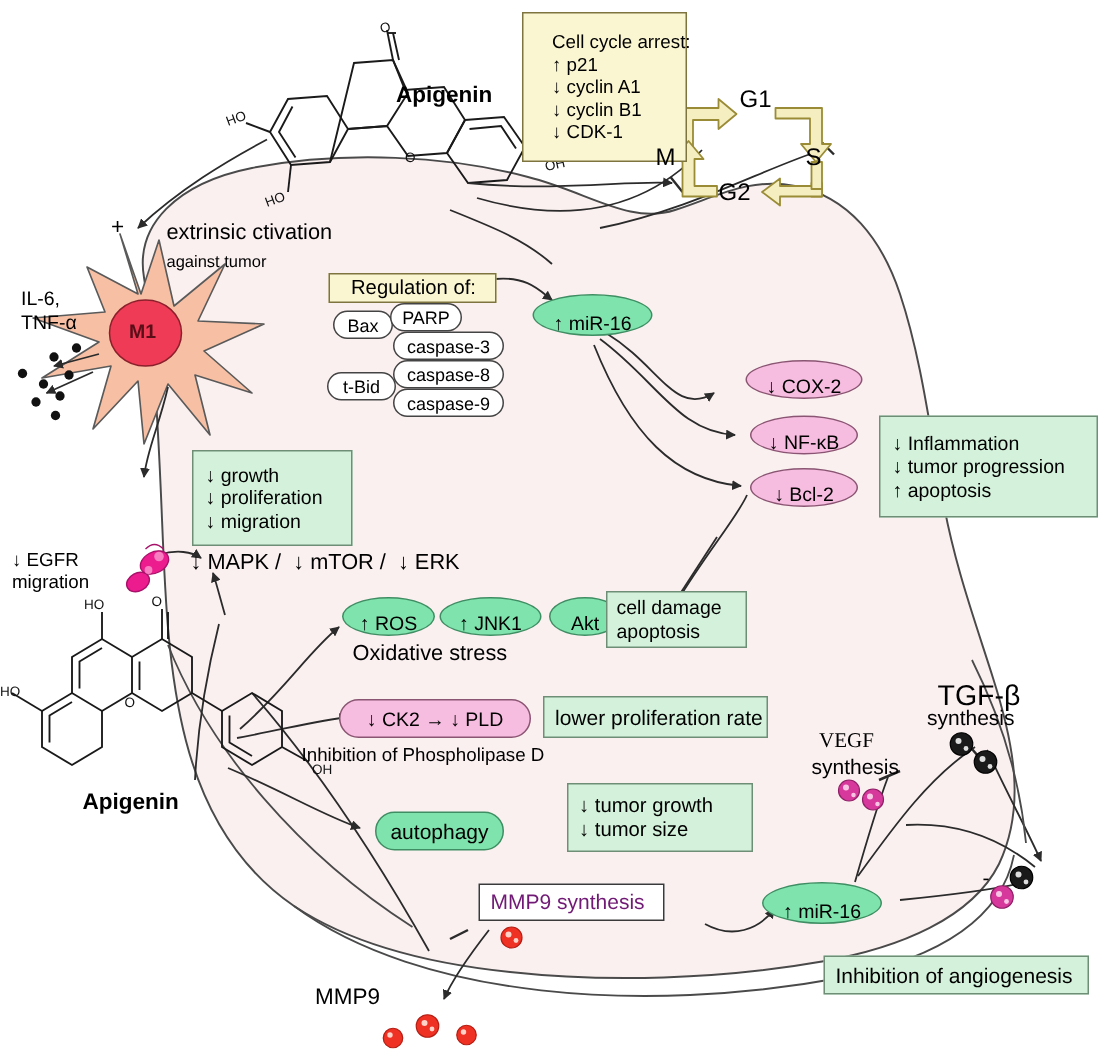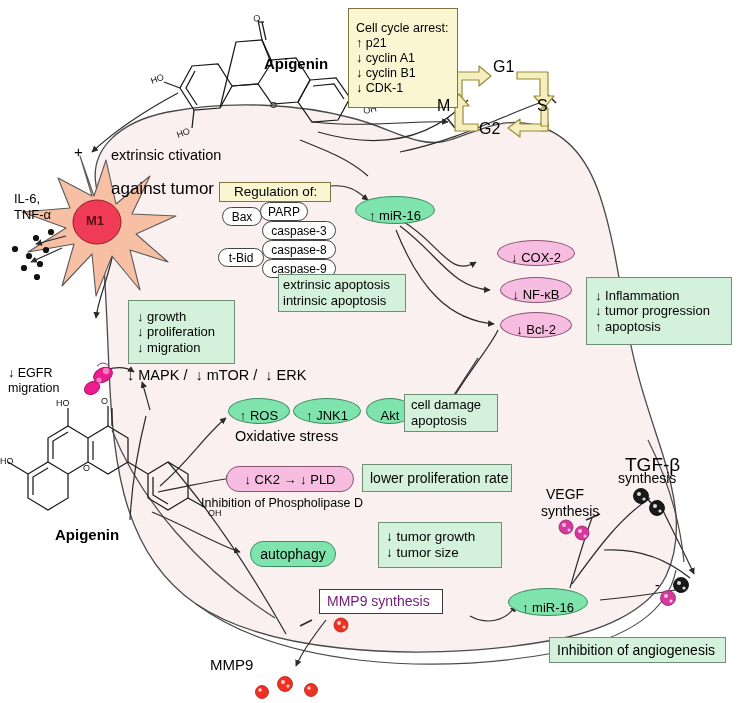"Cell cycle arrest:" div.box { padding: 5px 7px -> 5px 19px }
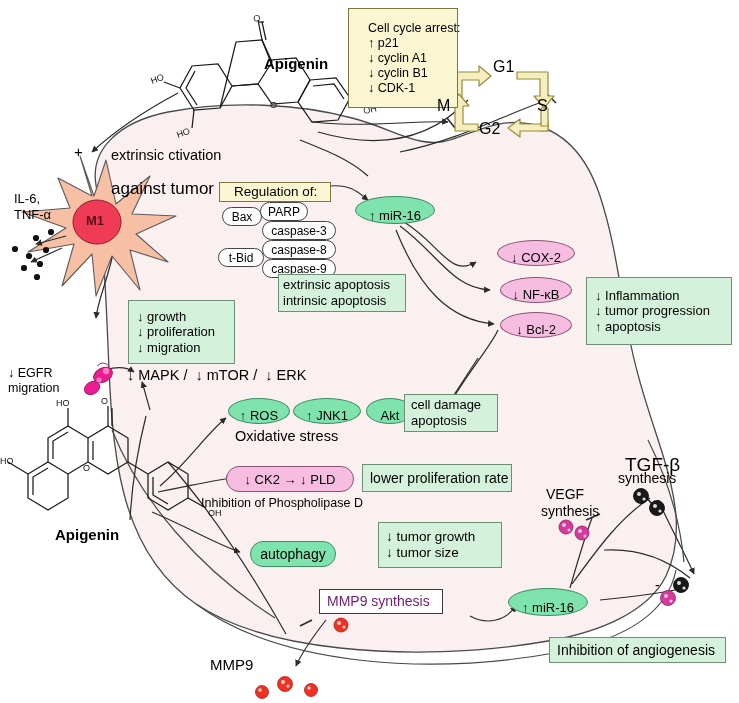"against tumor" div.lbl { font-size: 17px -> 11px; top: 179px -> 169px }
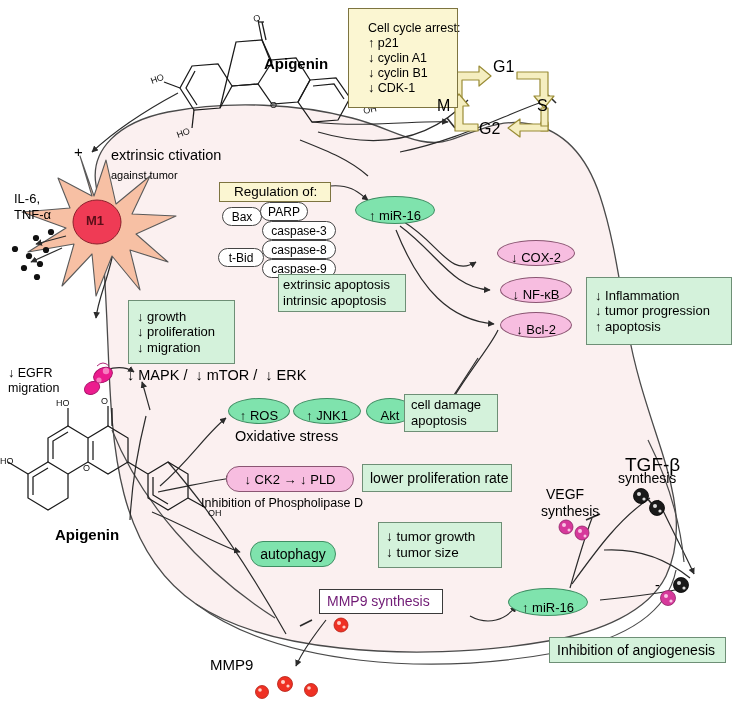"extrinsic apoptosis" div.box { html: <div> <span>extrinsic apoptosis</span> <span>intrinsic apoptosis</span> </div> -> none }
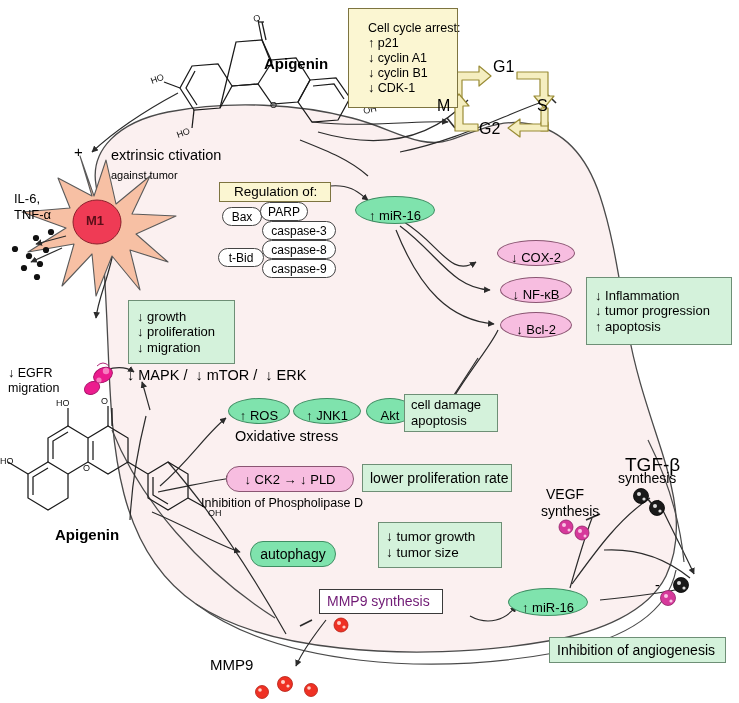"VEGF" div.lbl { font-family: none -> Liberation Serif, serif }
